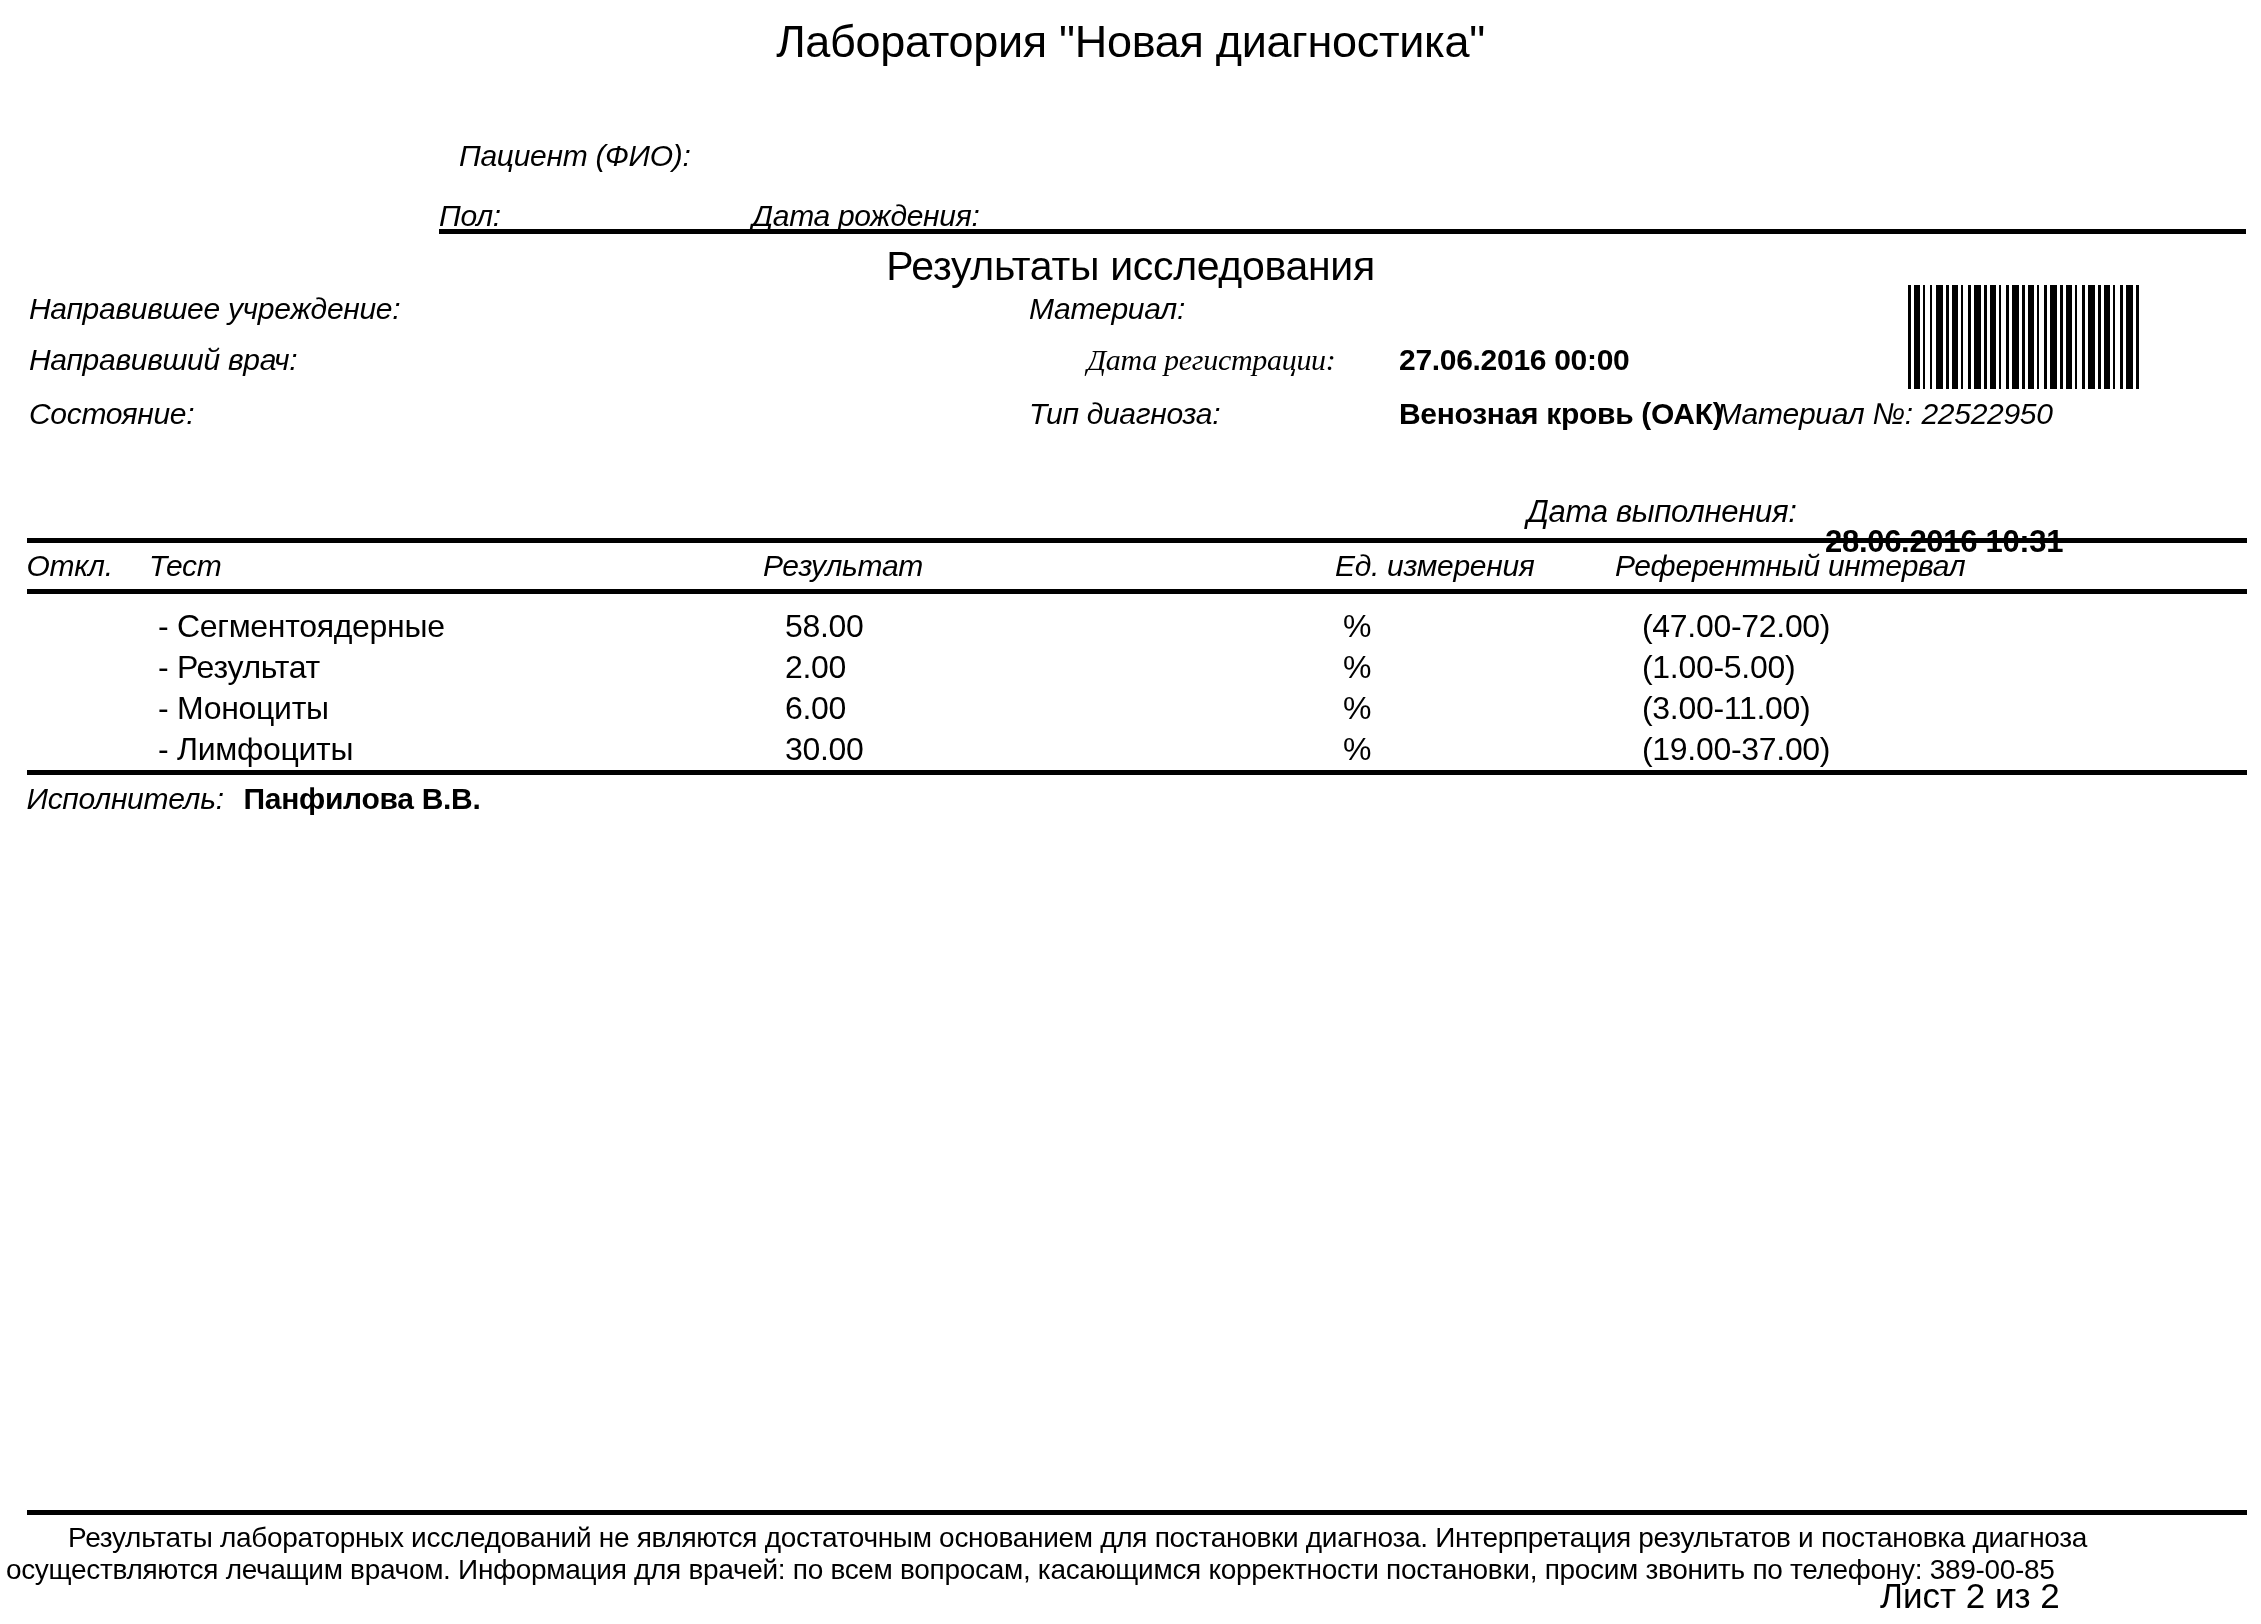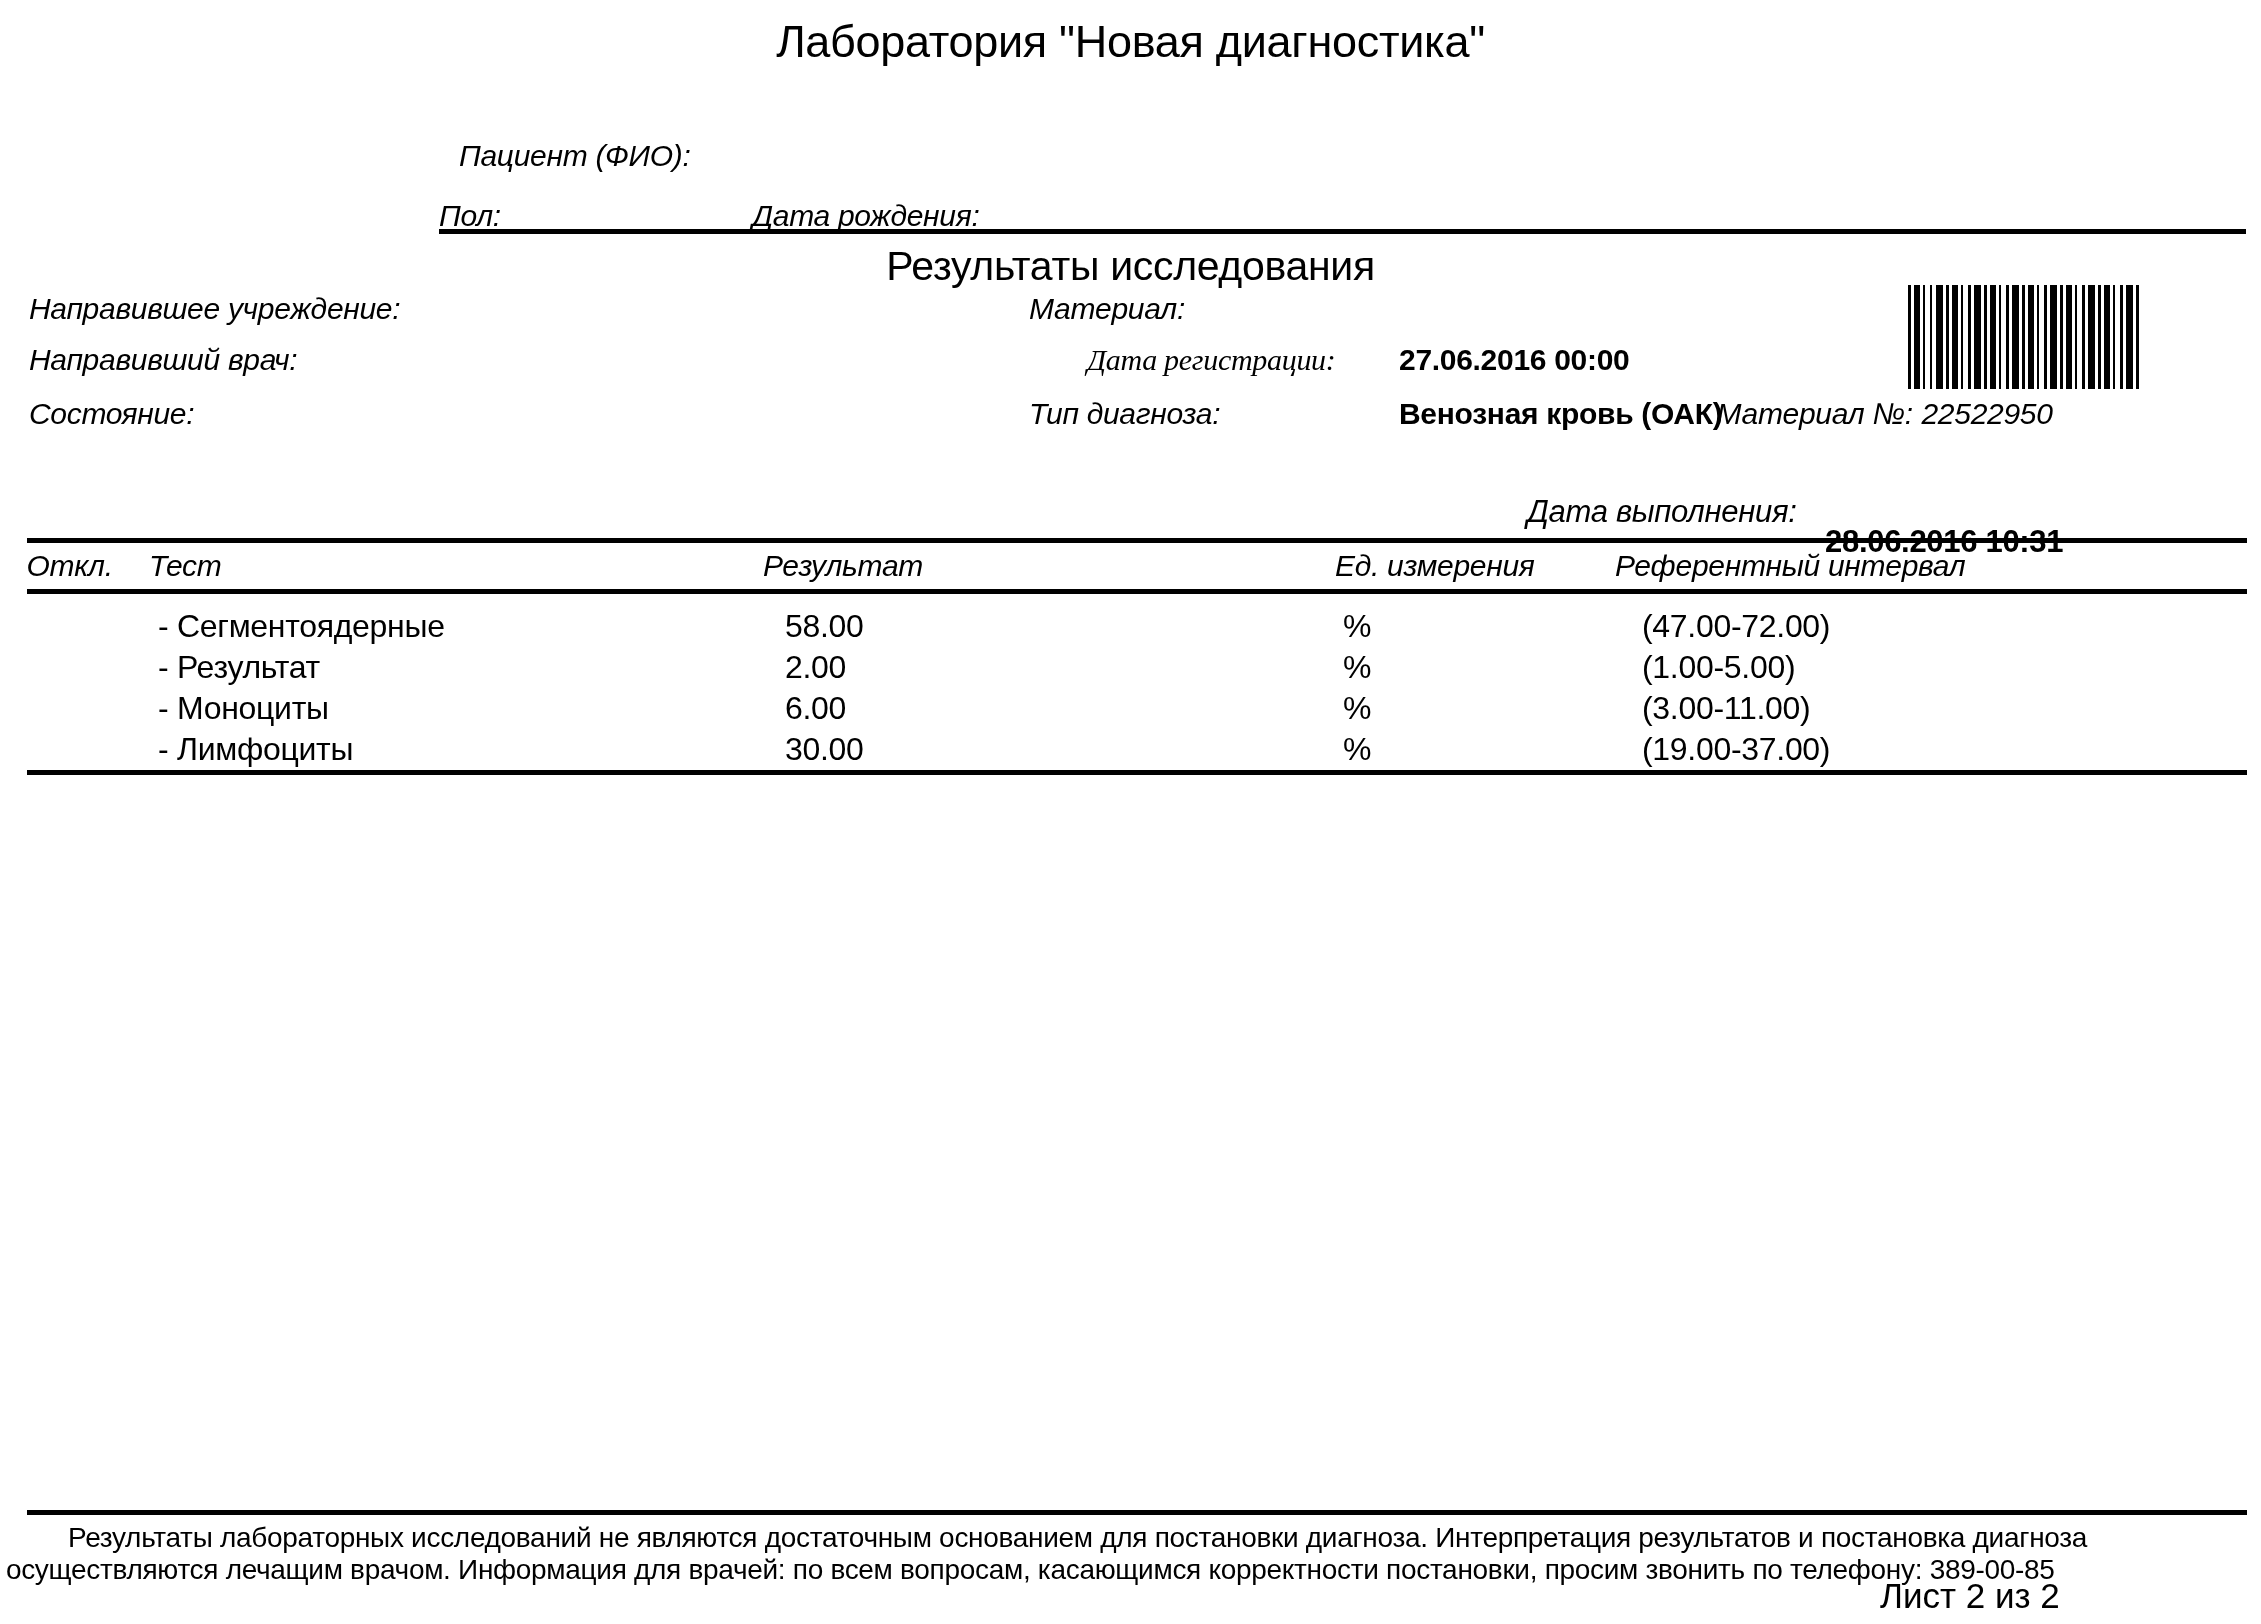"Исполнитель: Панфилова В.В." div.abs { html: none -> <div> <span>Исполнитель:</span> <span>Панфилова В.В.</span> </div> }
